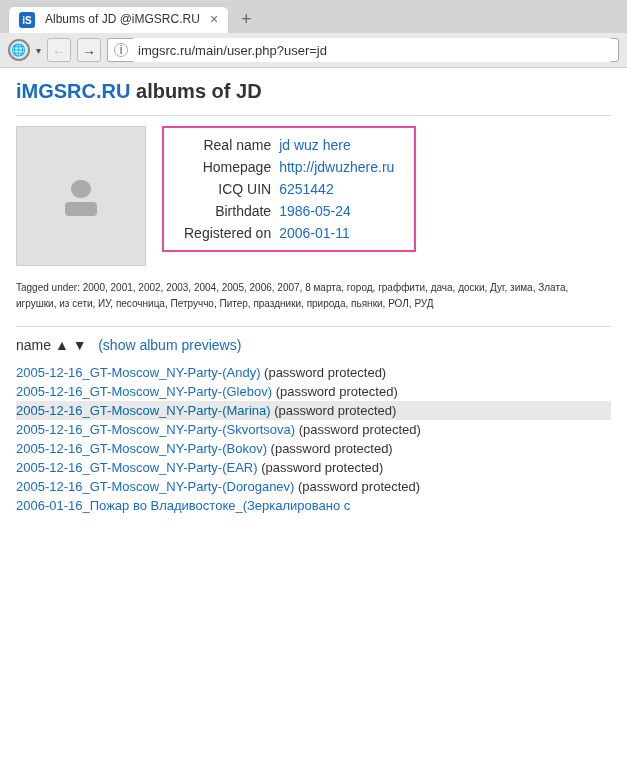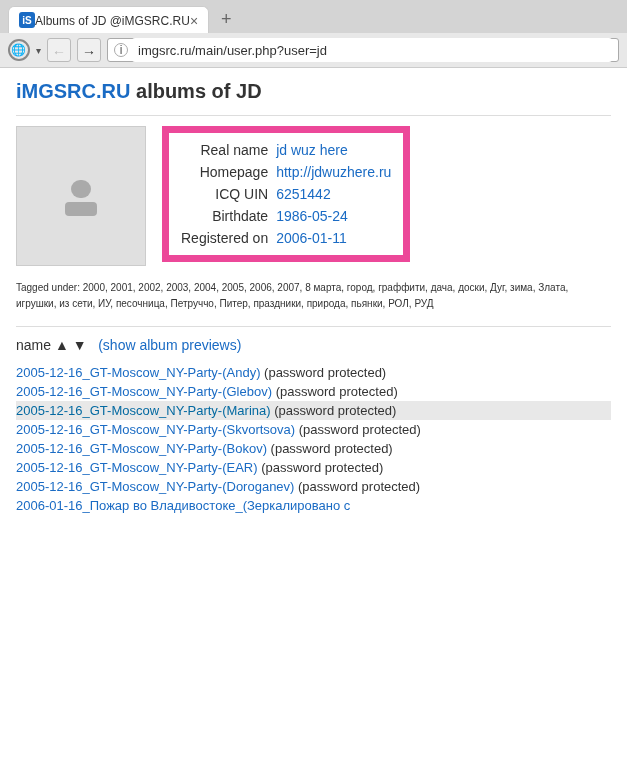"iS" .tab { align-items: flex-end -> flex-start; gap: 0 -> 10px }
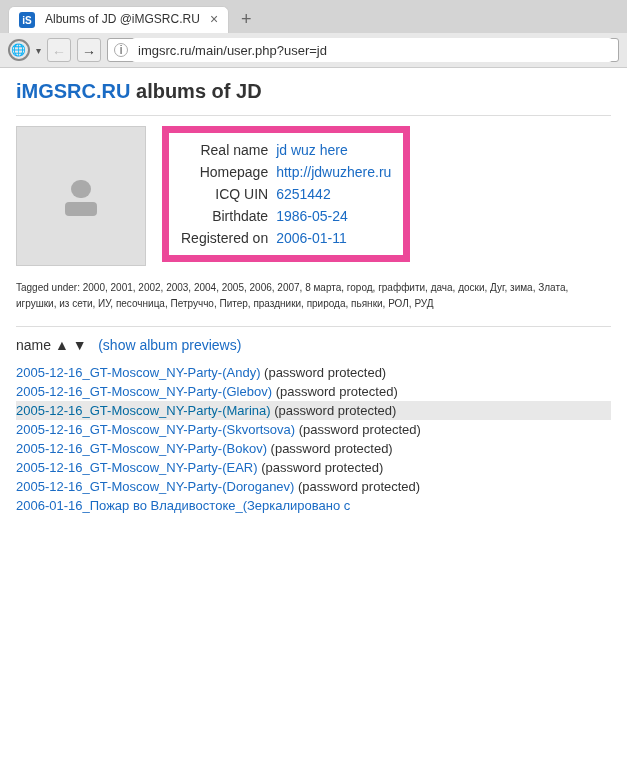"Real name" .info-highlight { border: 7px solid #ec4899 -> 2px solid #ec4899; padding: 6px 8px -> 6px 16px }
